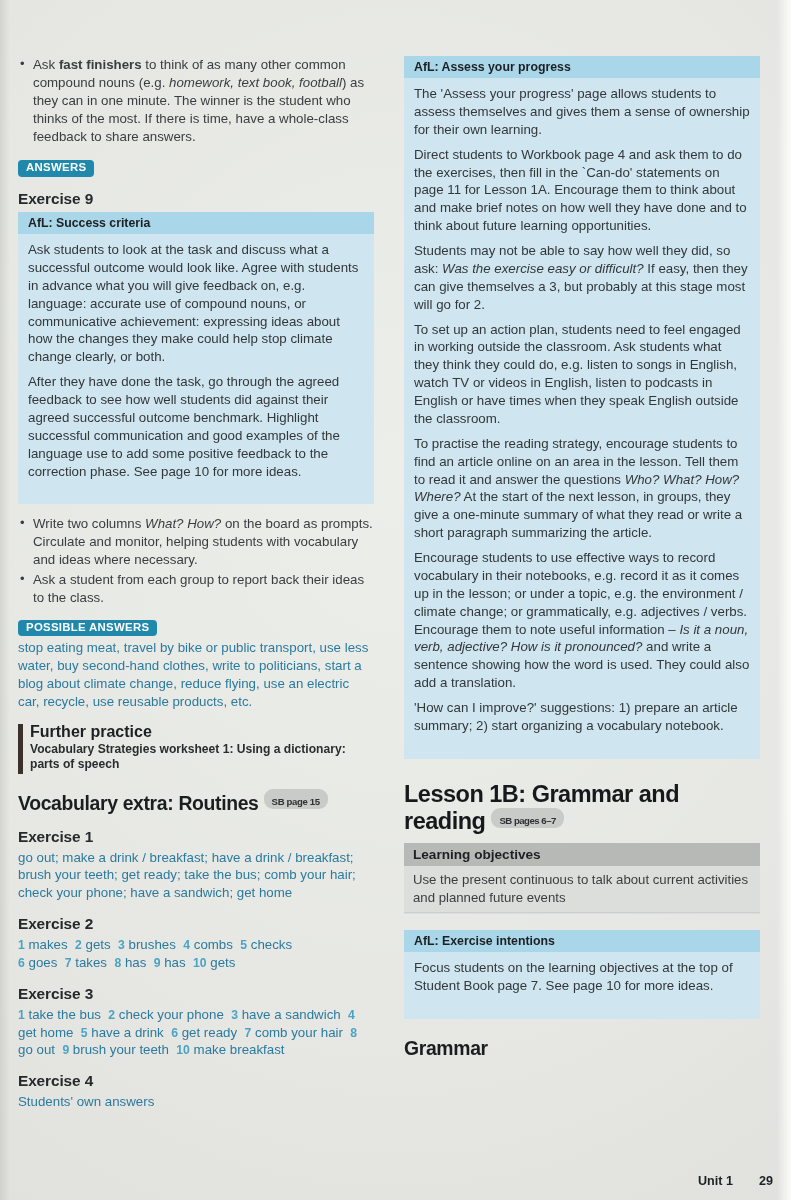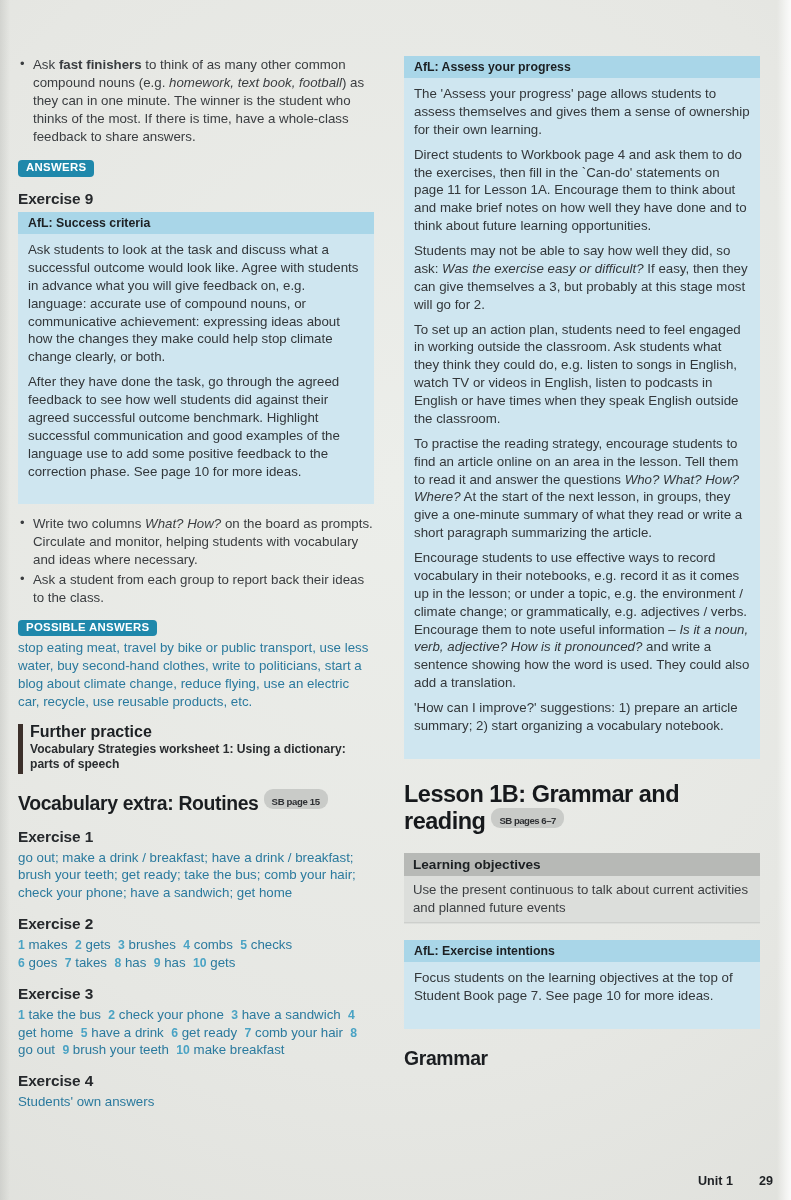"Learning objectives" .greybox { margin: 19px 0 0 0 -> 9px 0 0 0 }
